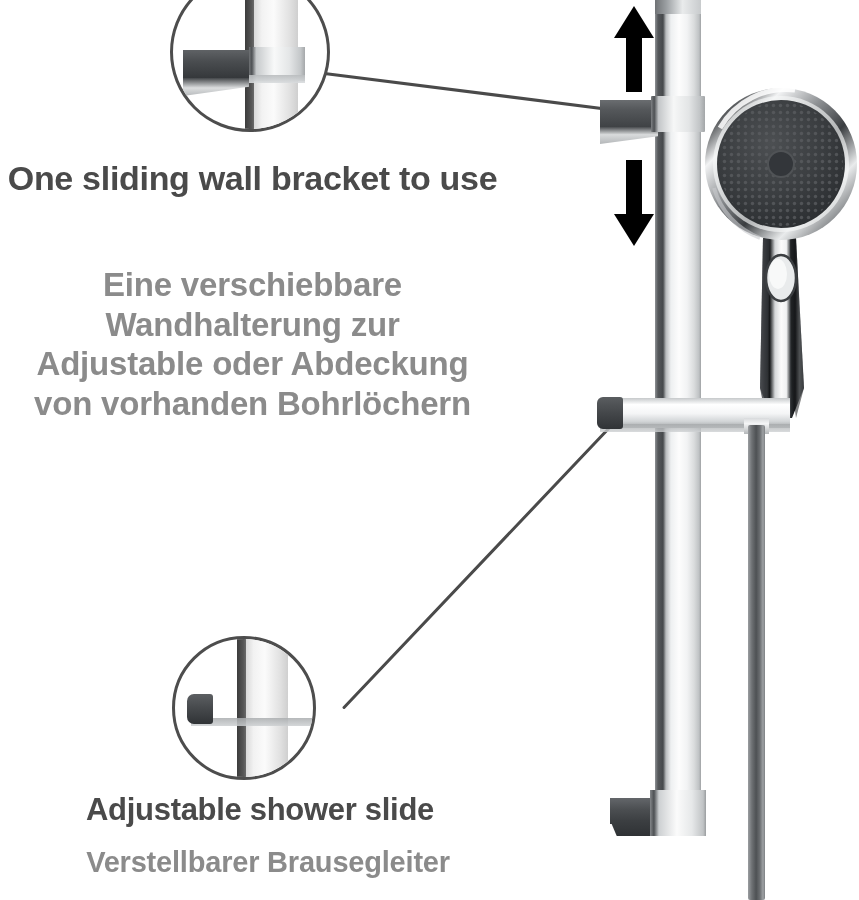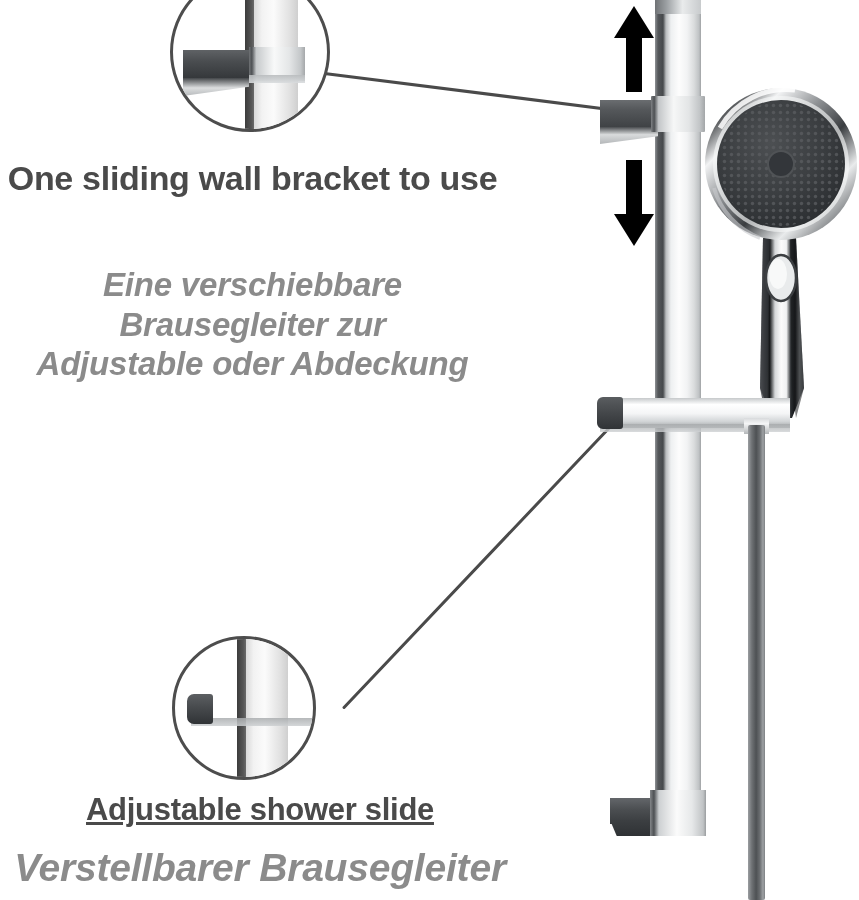"Eine verschiebbare" .txt-de { font-style: italic -> none }
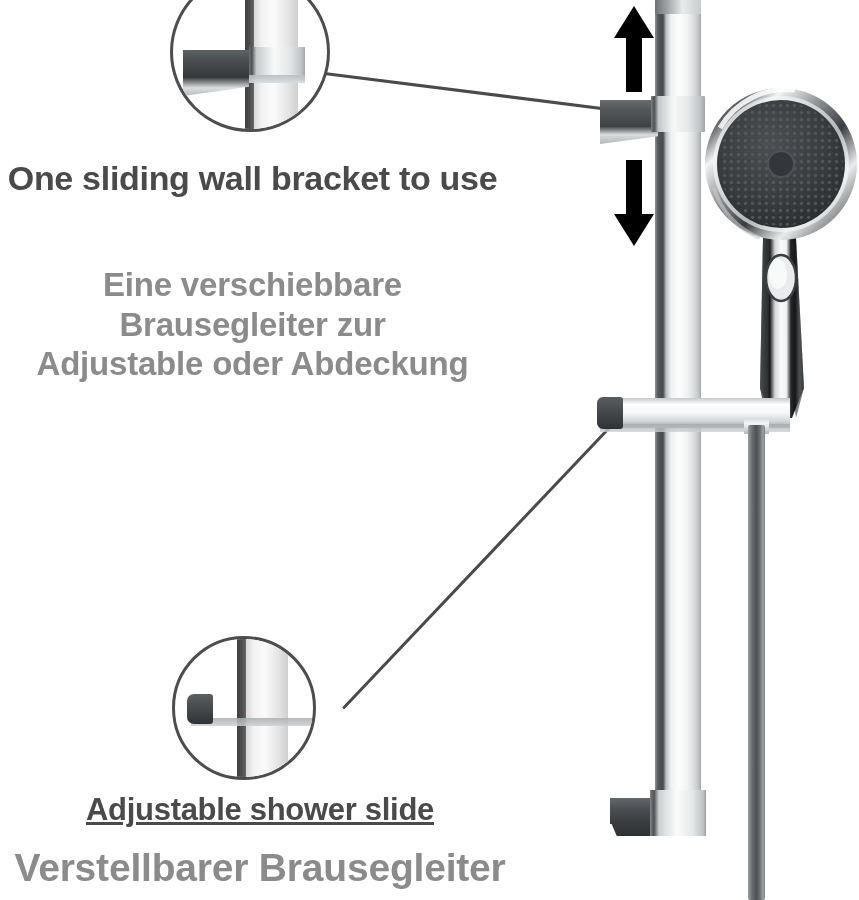"Brausegleiter zur" div { text: Brausegleiter -> Wandhalterung }
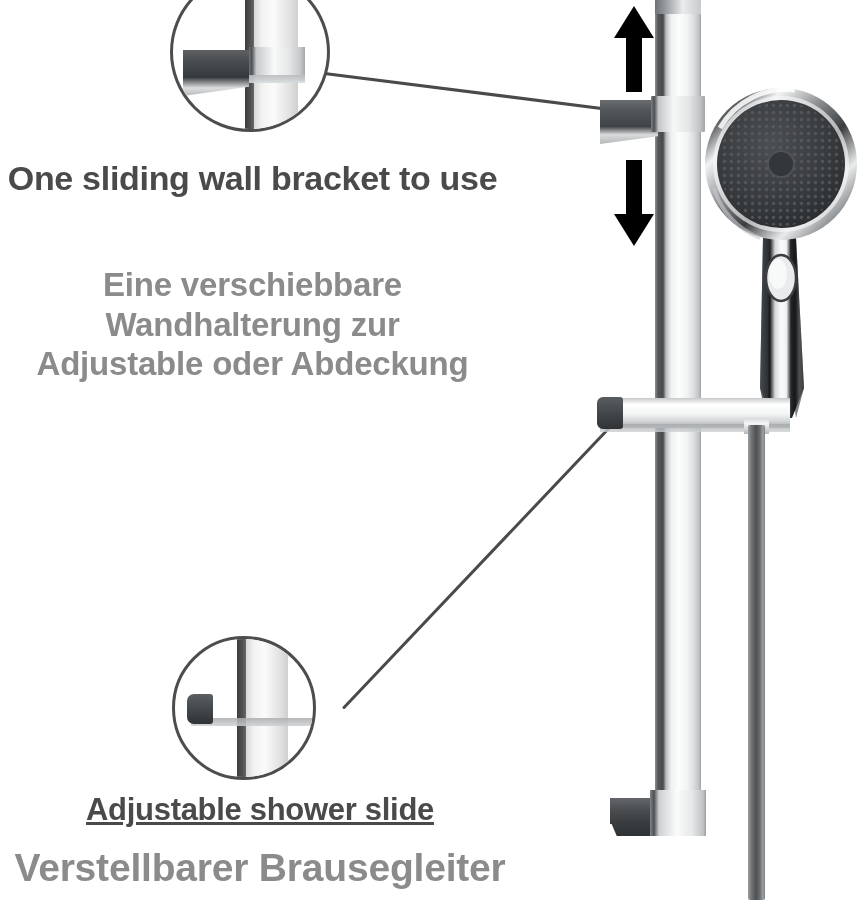"von vorhanden Bohrlöchern" div { html: none -> <div>von vorhanden Bohrlöchern</div> }
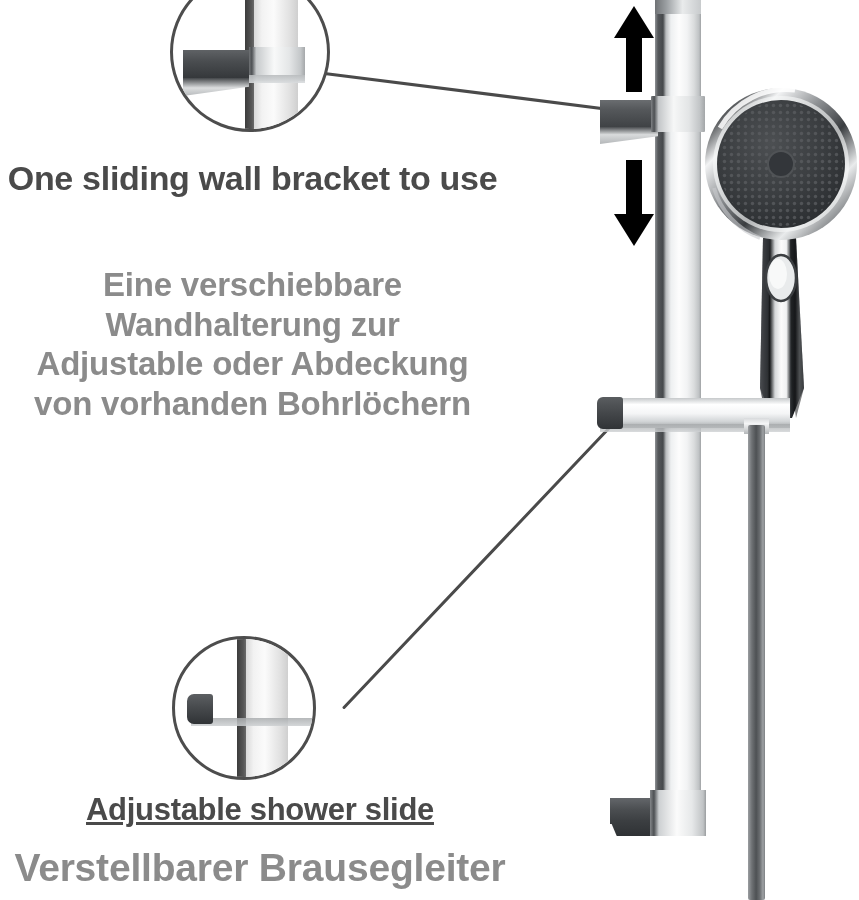"Adjustable shower slide" #foot-en { text-decoration: underline -> none }
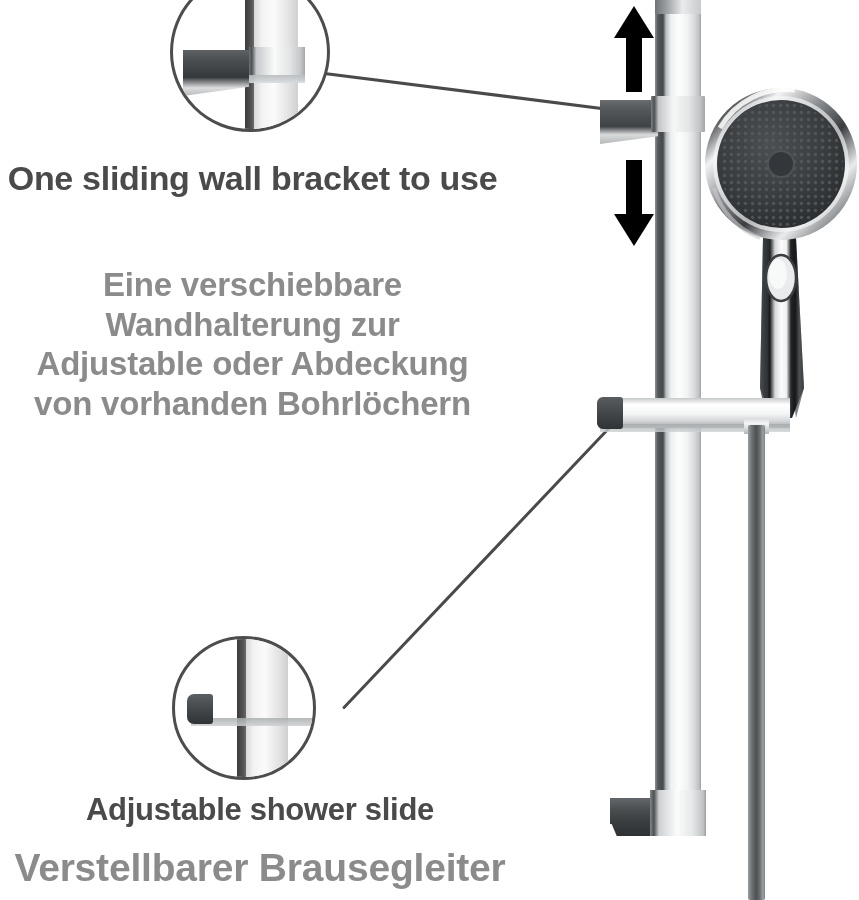"Verstellbarer Brausegleiter" #foot-de { font-size: 39px -> 29px; left: 0 -> 8px }
